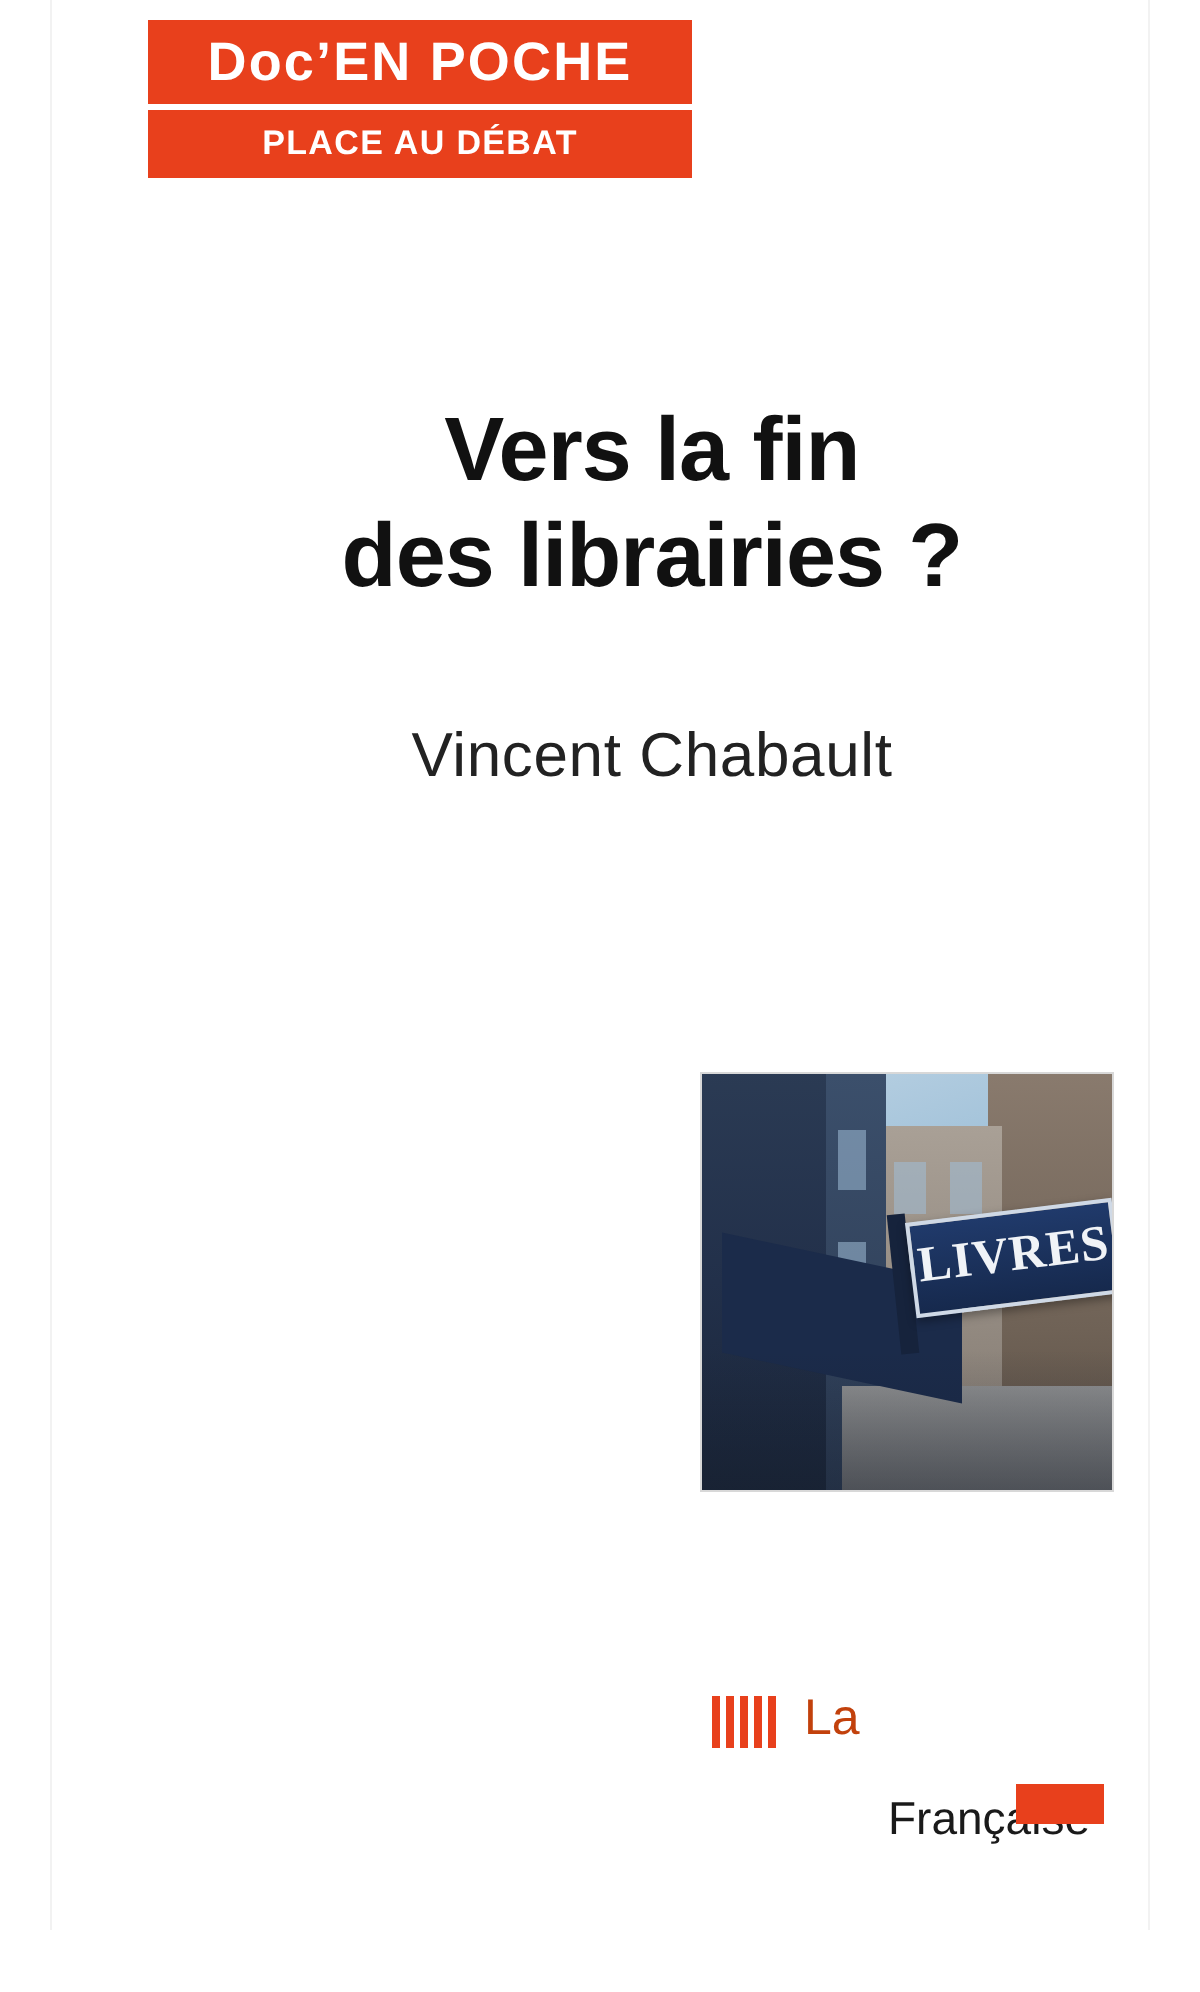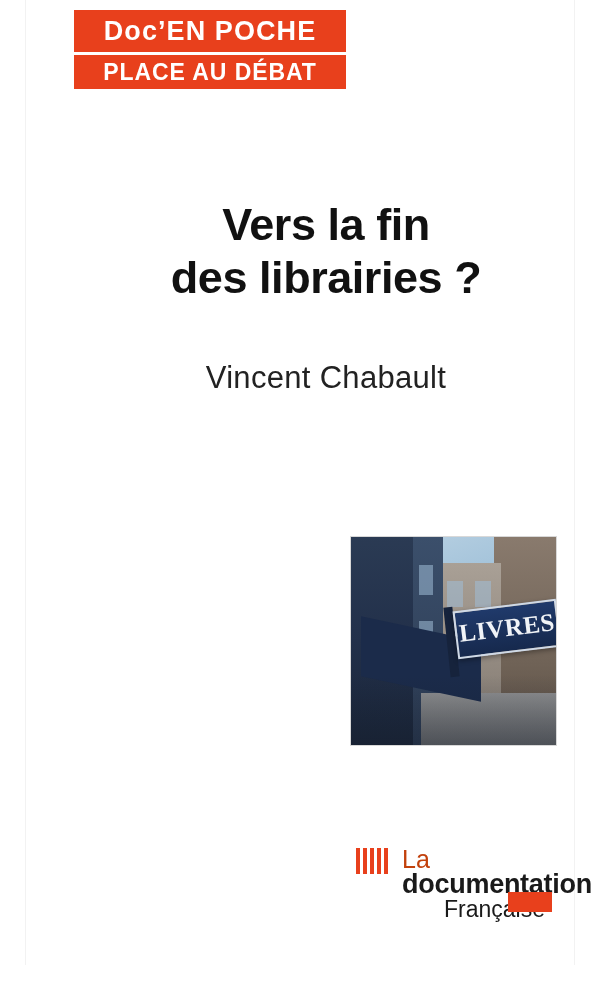"PLACE AU DÉBAT" .banner-line2 { font-size: 23px -> 17px }
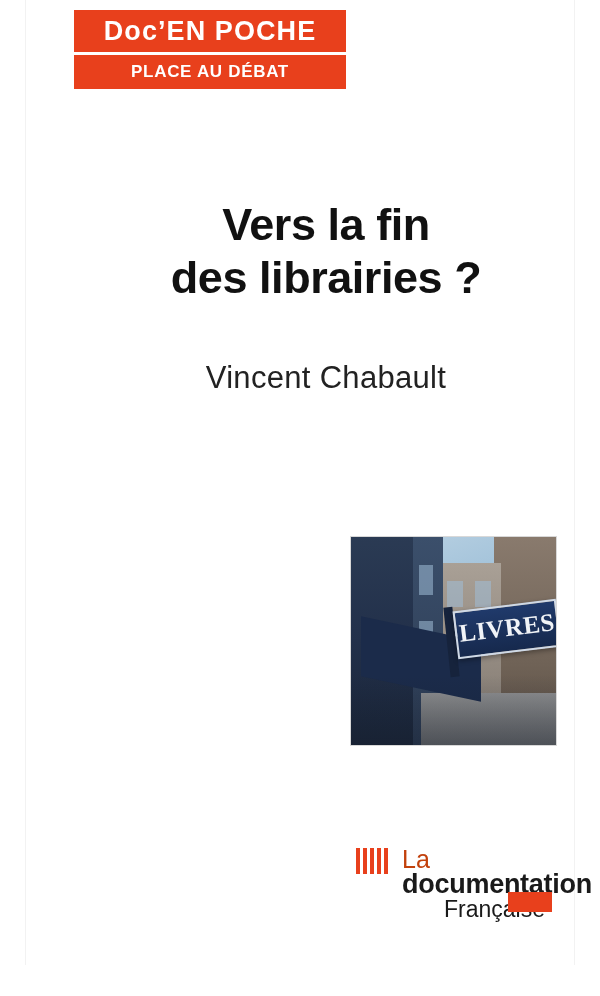"documentation" div.logo-doc { html: <div>documentation</div> -> none }
